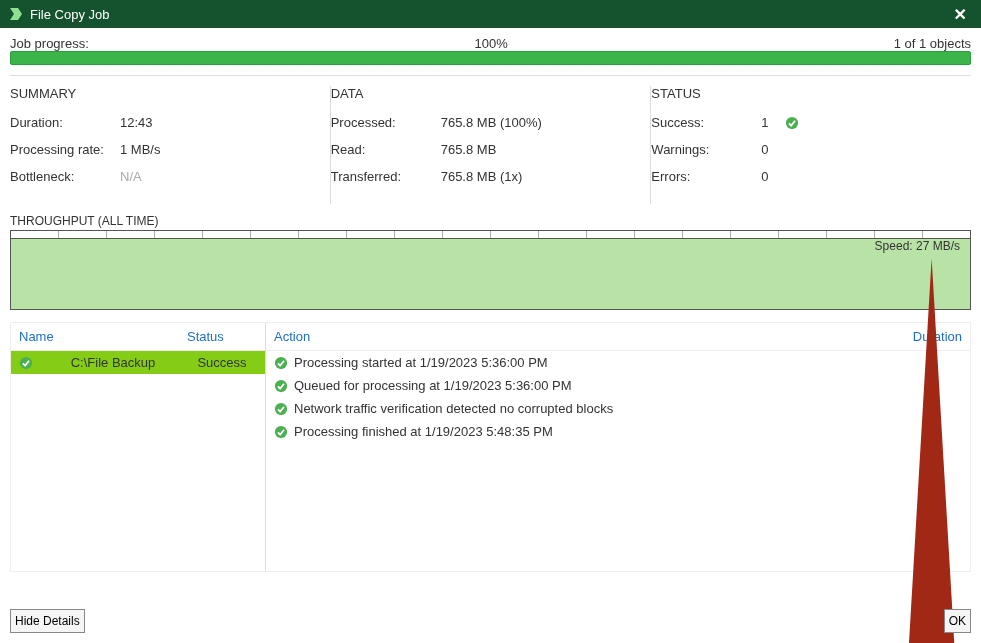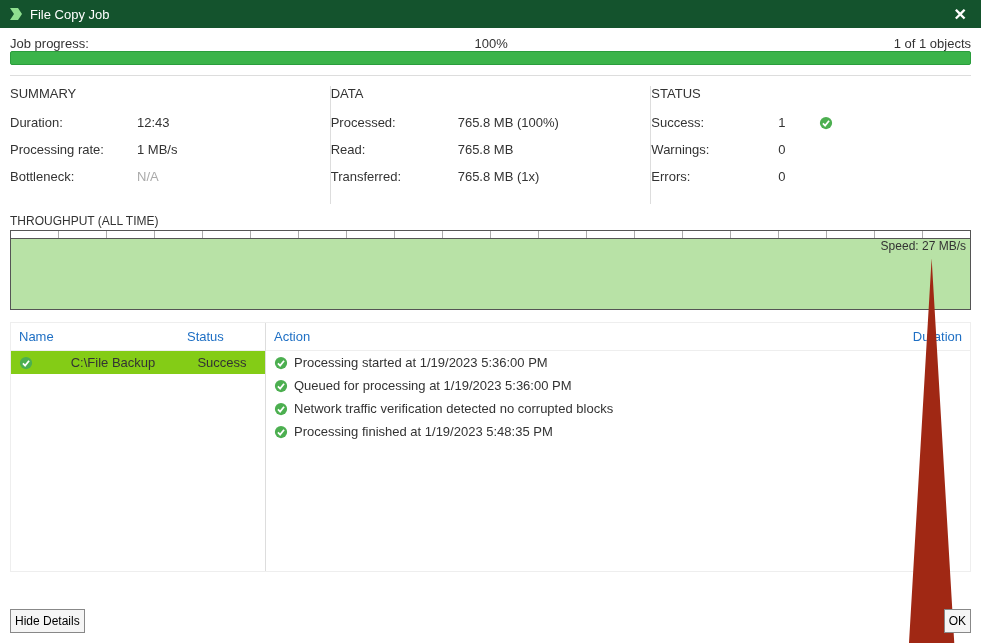"Duration:" .kv { gap: 17px -> none }
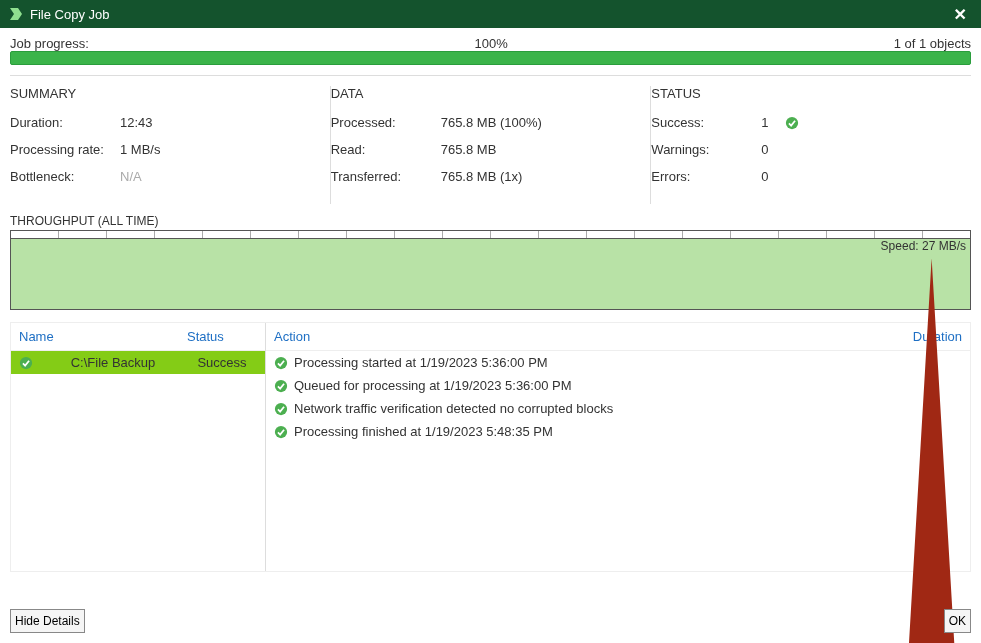"Speed: 27 MB/s" .speed-label { right: 4px -> 10px }
